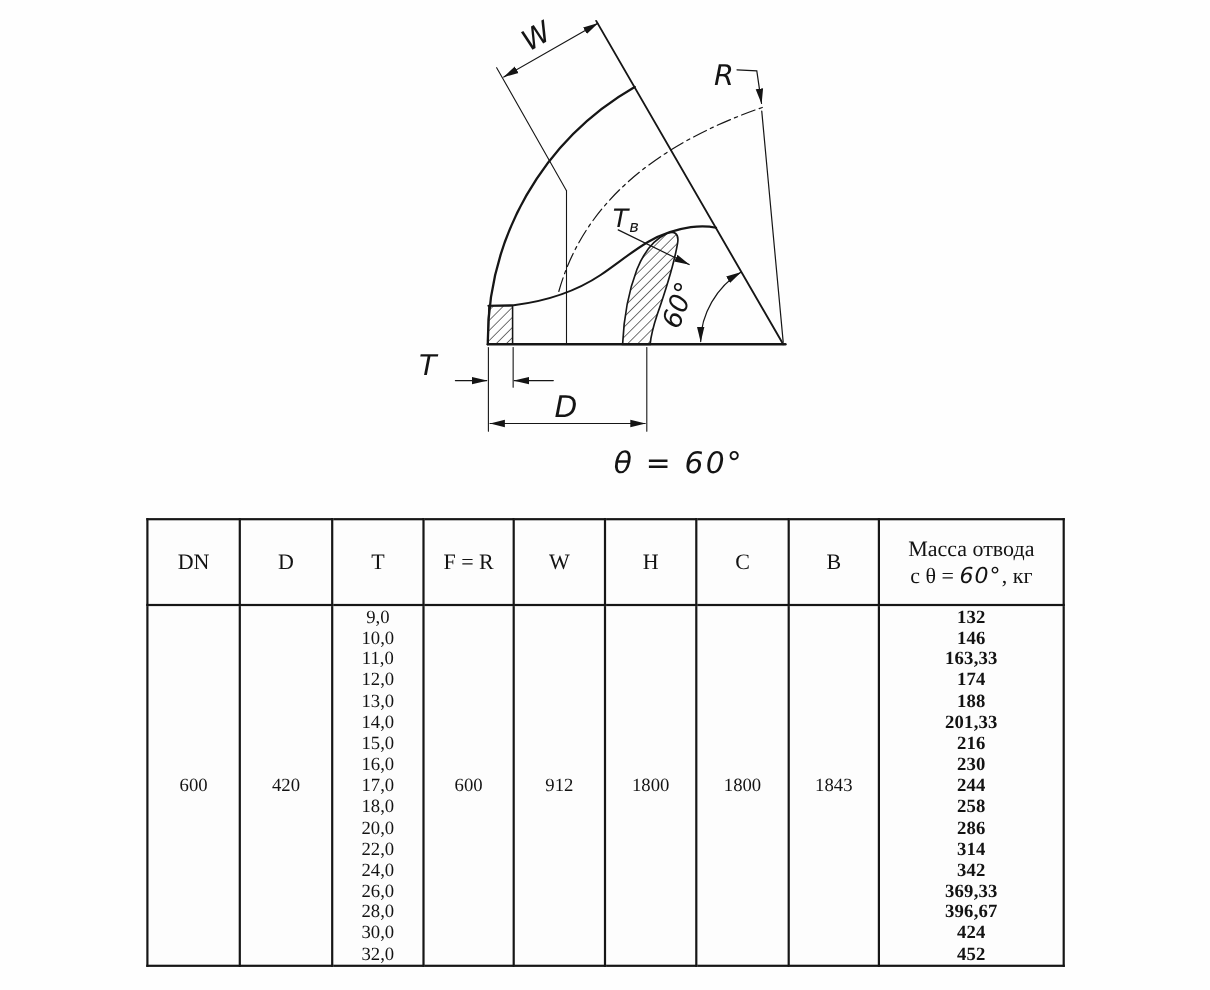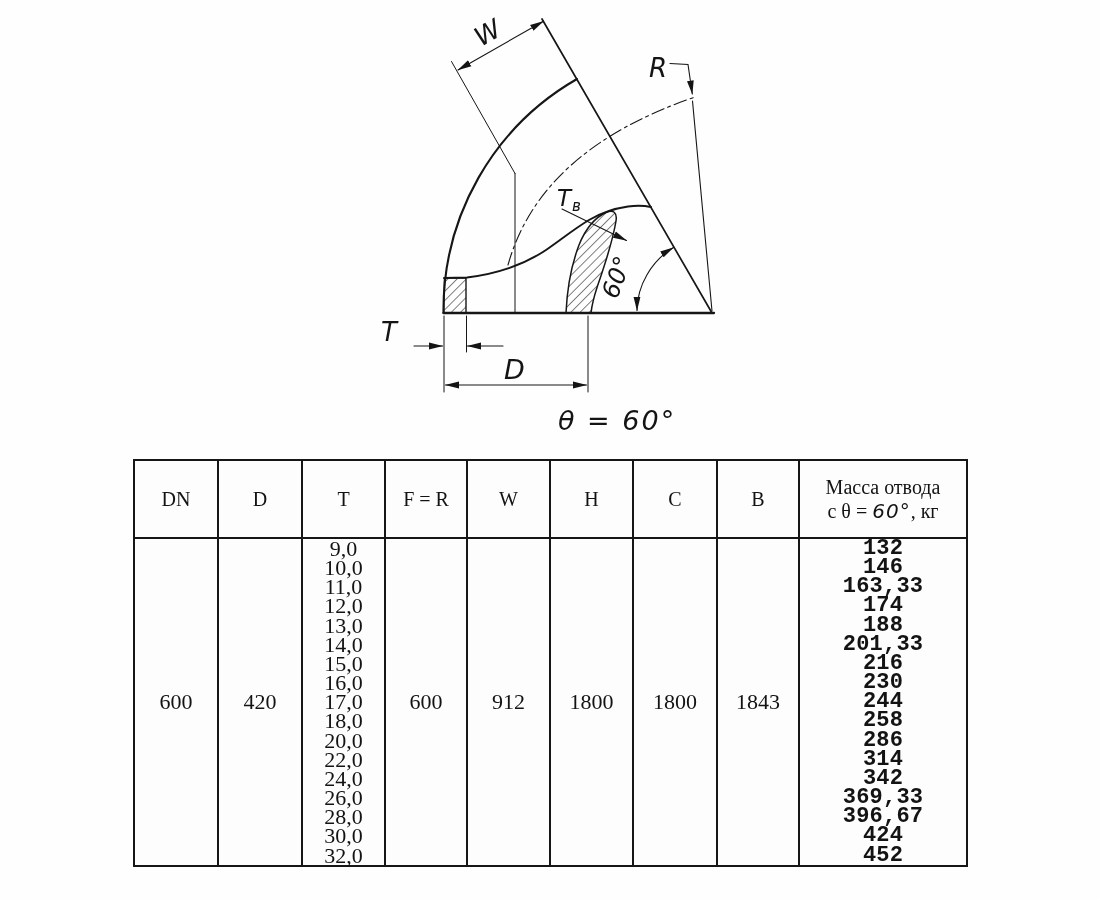"DN" .spec-table { top: 459px -> 471px }
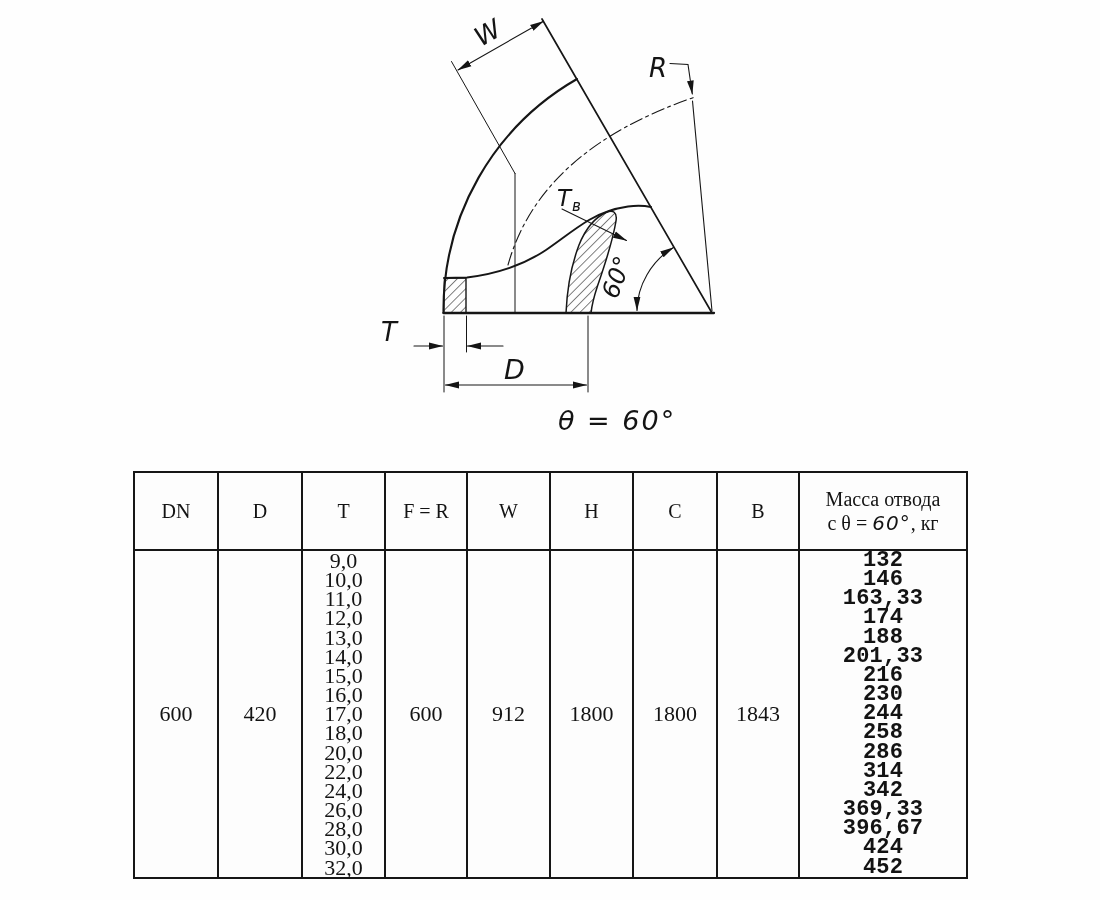"9,0" .spec-table td { font-size: 22px -> 17px }
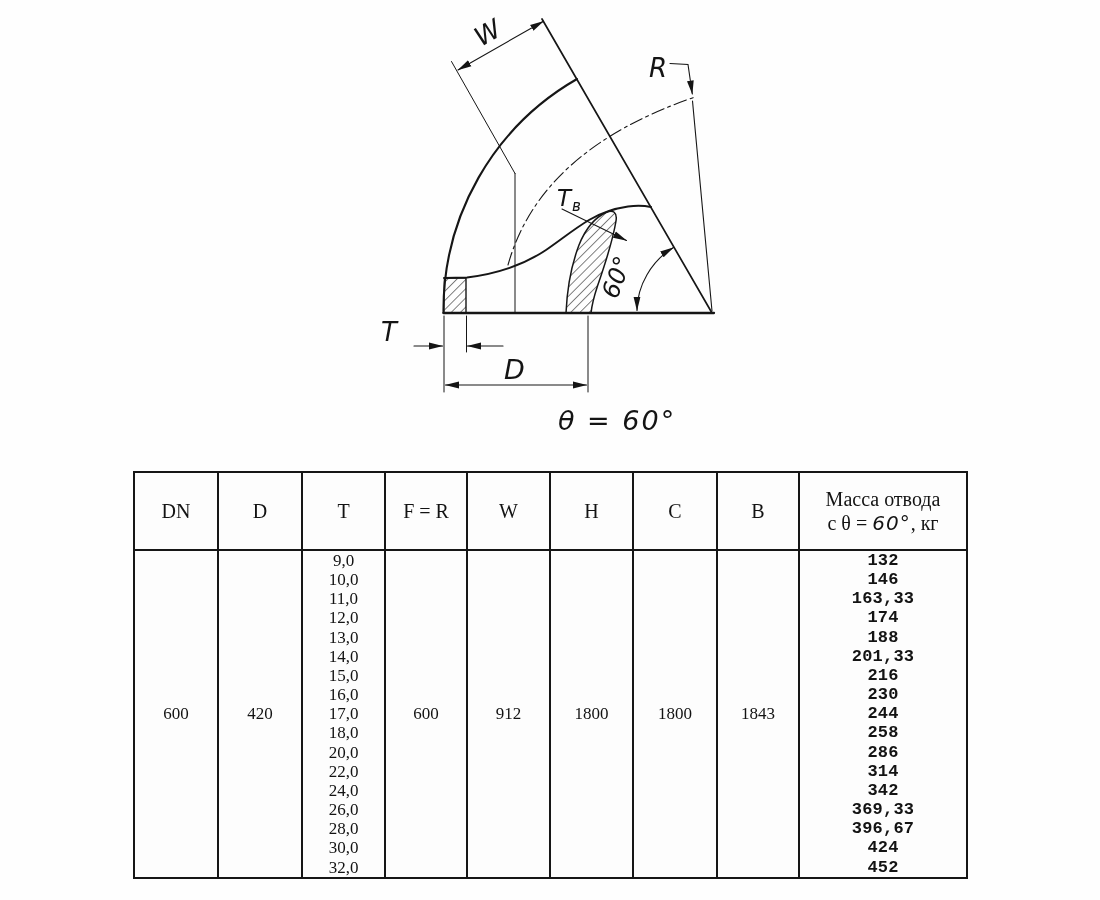"132" .mass-list { font-family: Liberation Mono, monospace -> Liberation Serif, serif }
